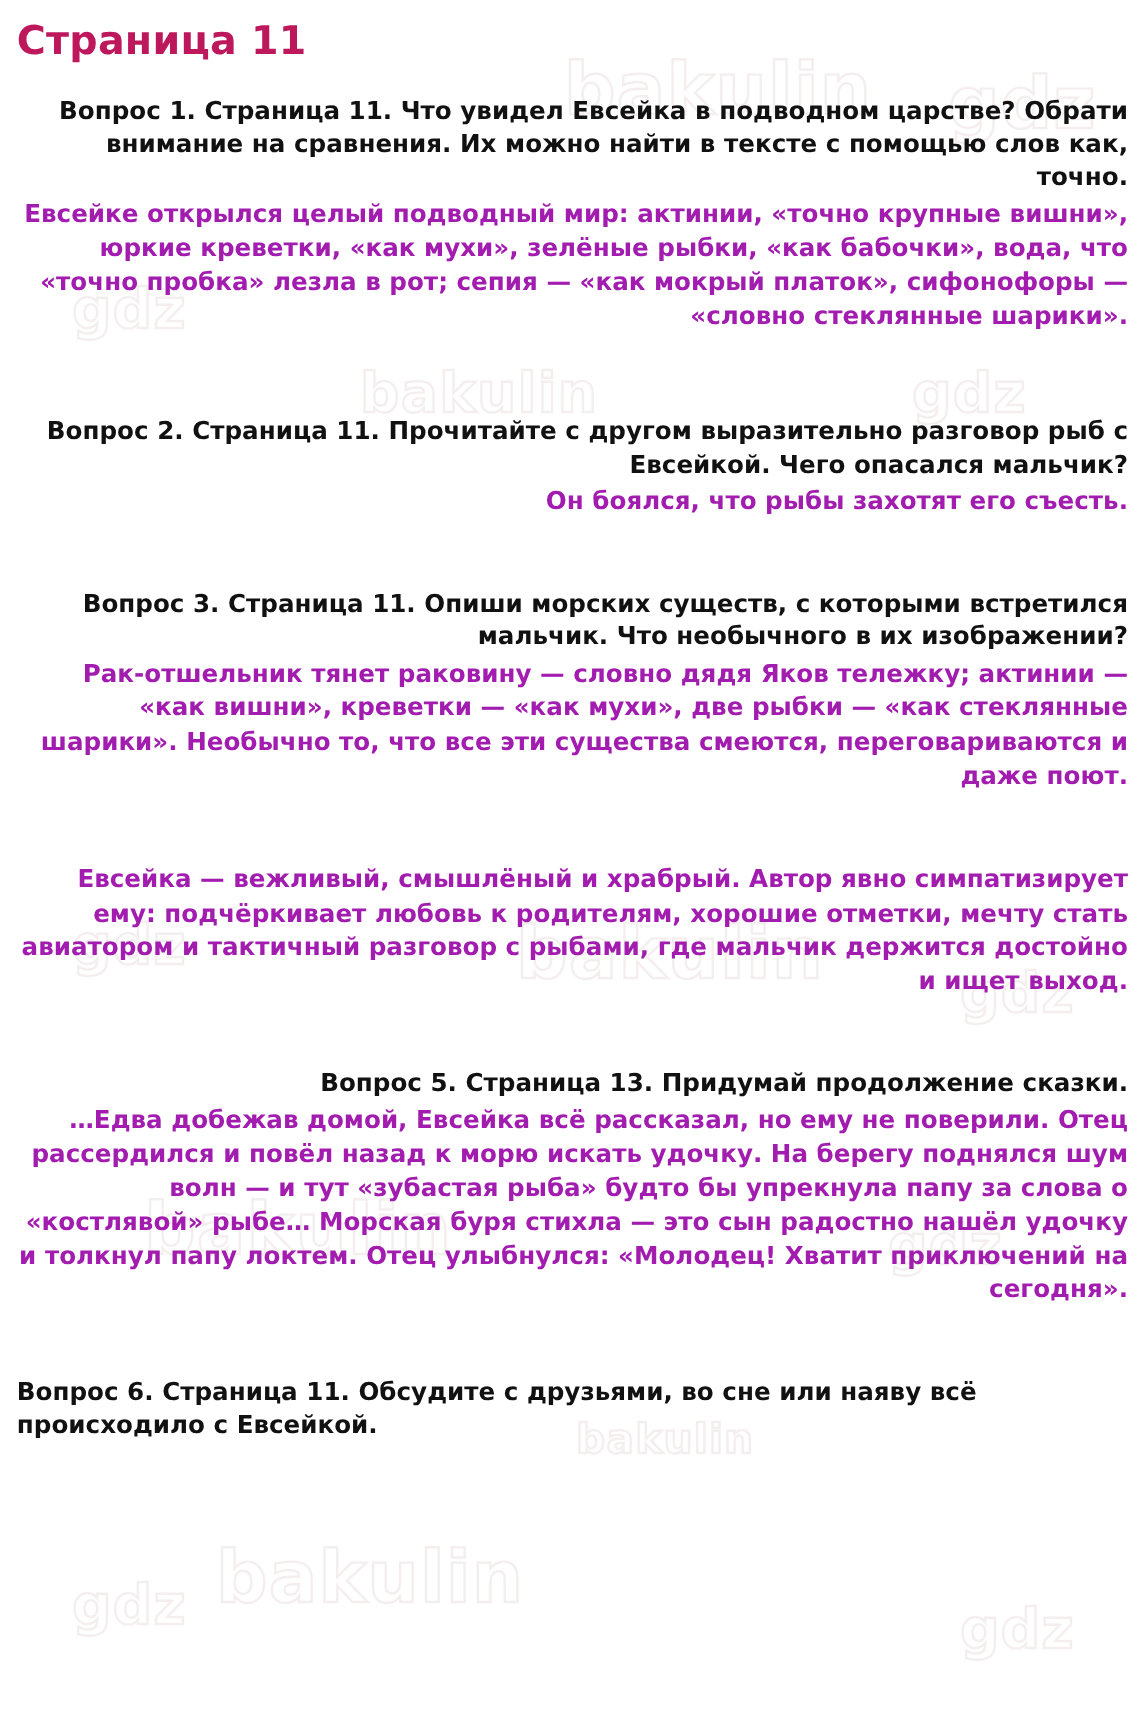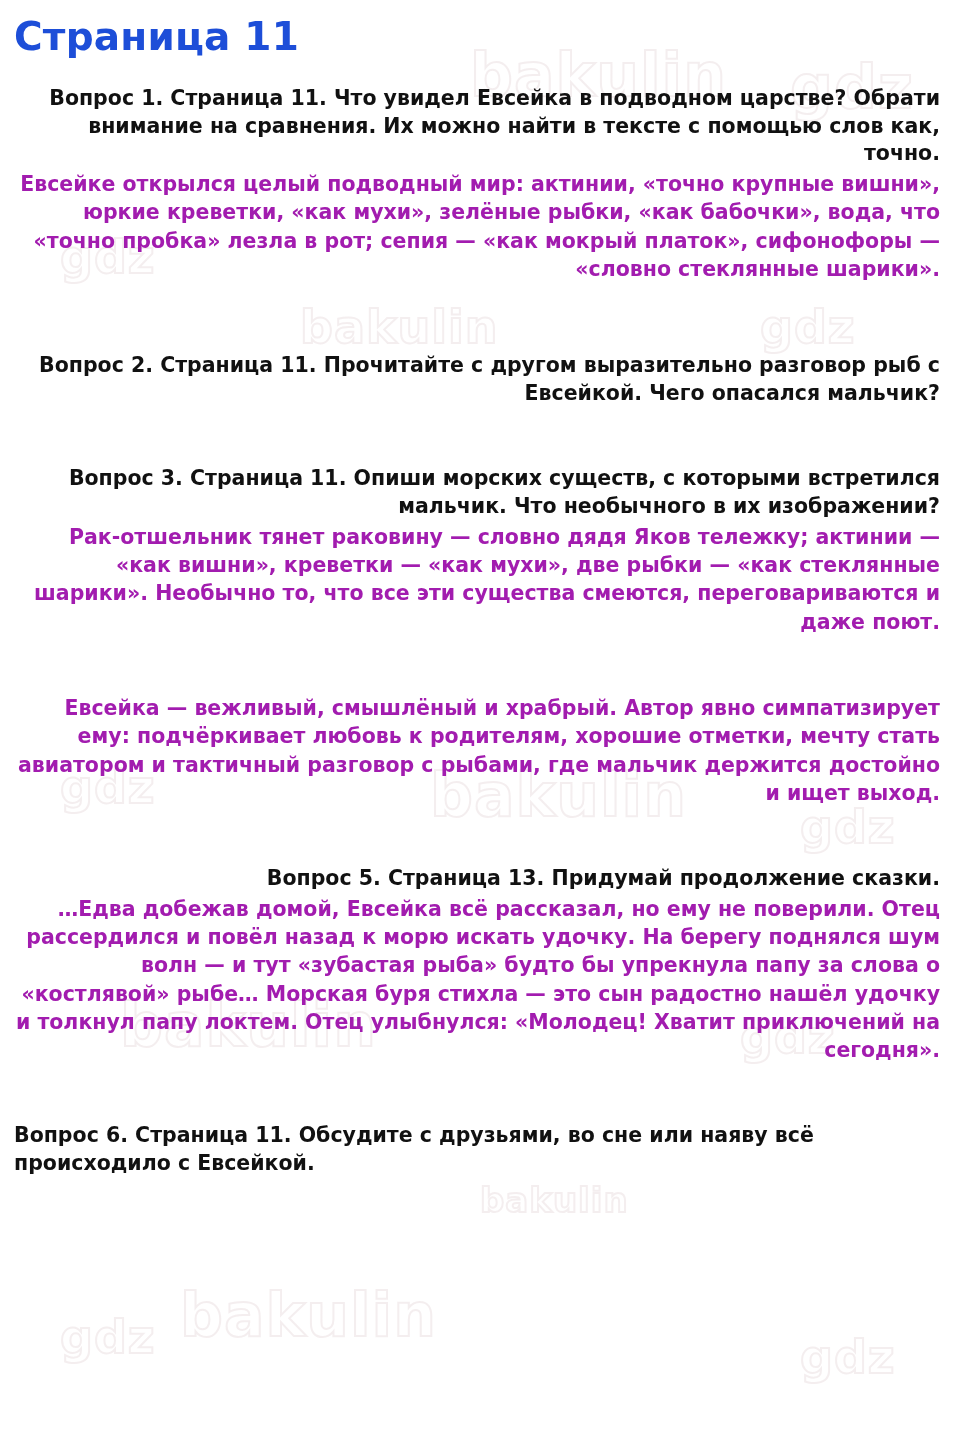"Страница 11" h1.page-title { color: #1d4ed8 -> #be185d; font-size: 39px -> 33px }
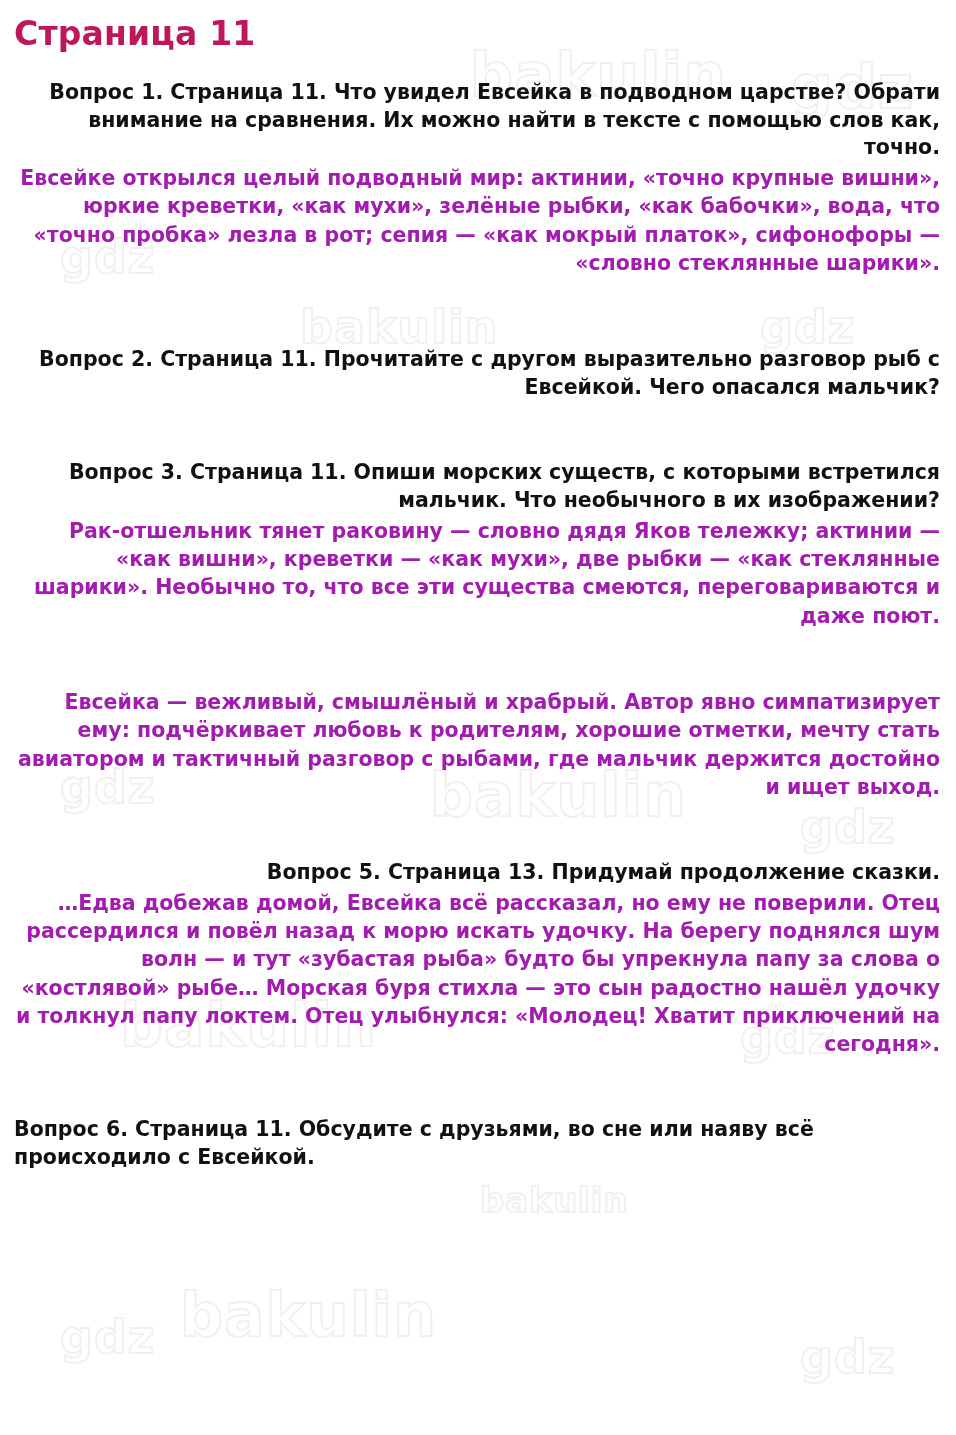"Он боялся, что рыбы захотят" p.a-text { html: none -> <p>Он боялся, что рыбы захотят его съесть.</p> }
